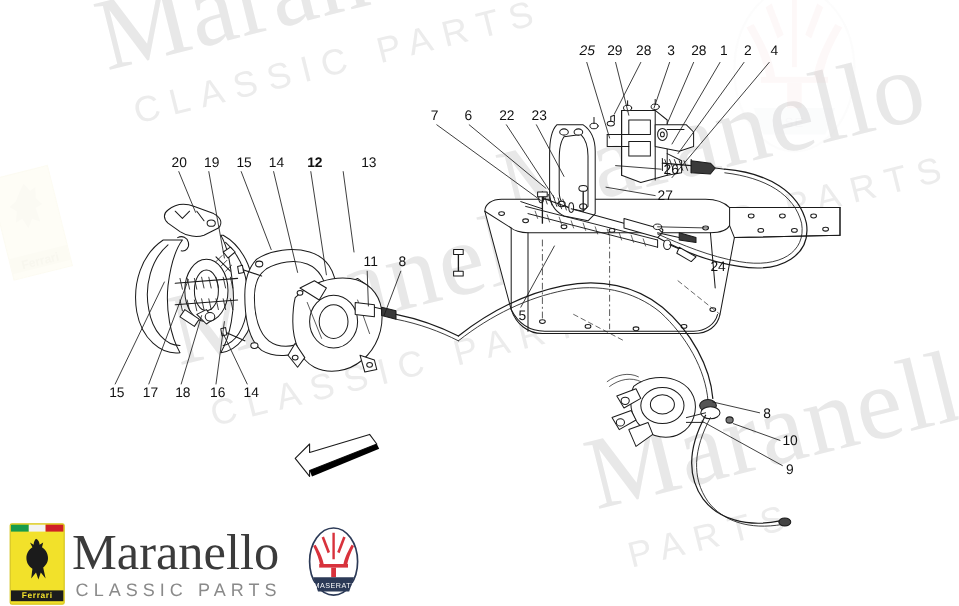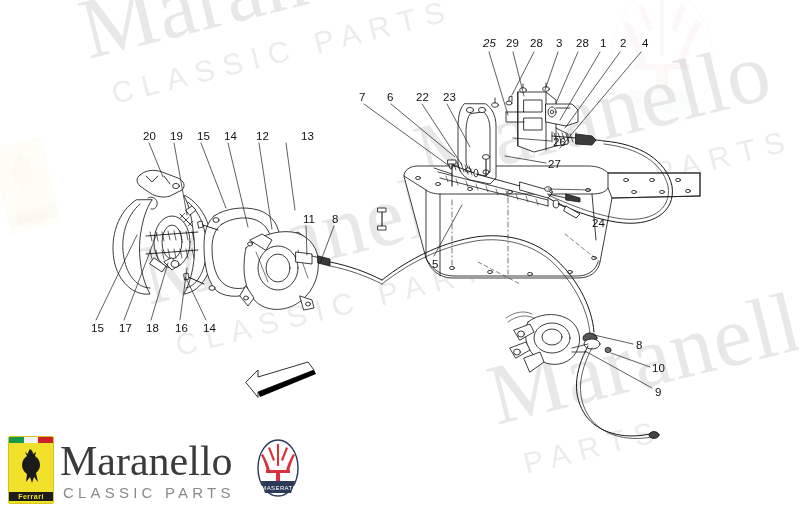"12" div.cal { font-weight: none -> bold }
